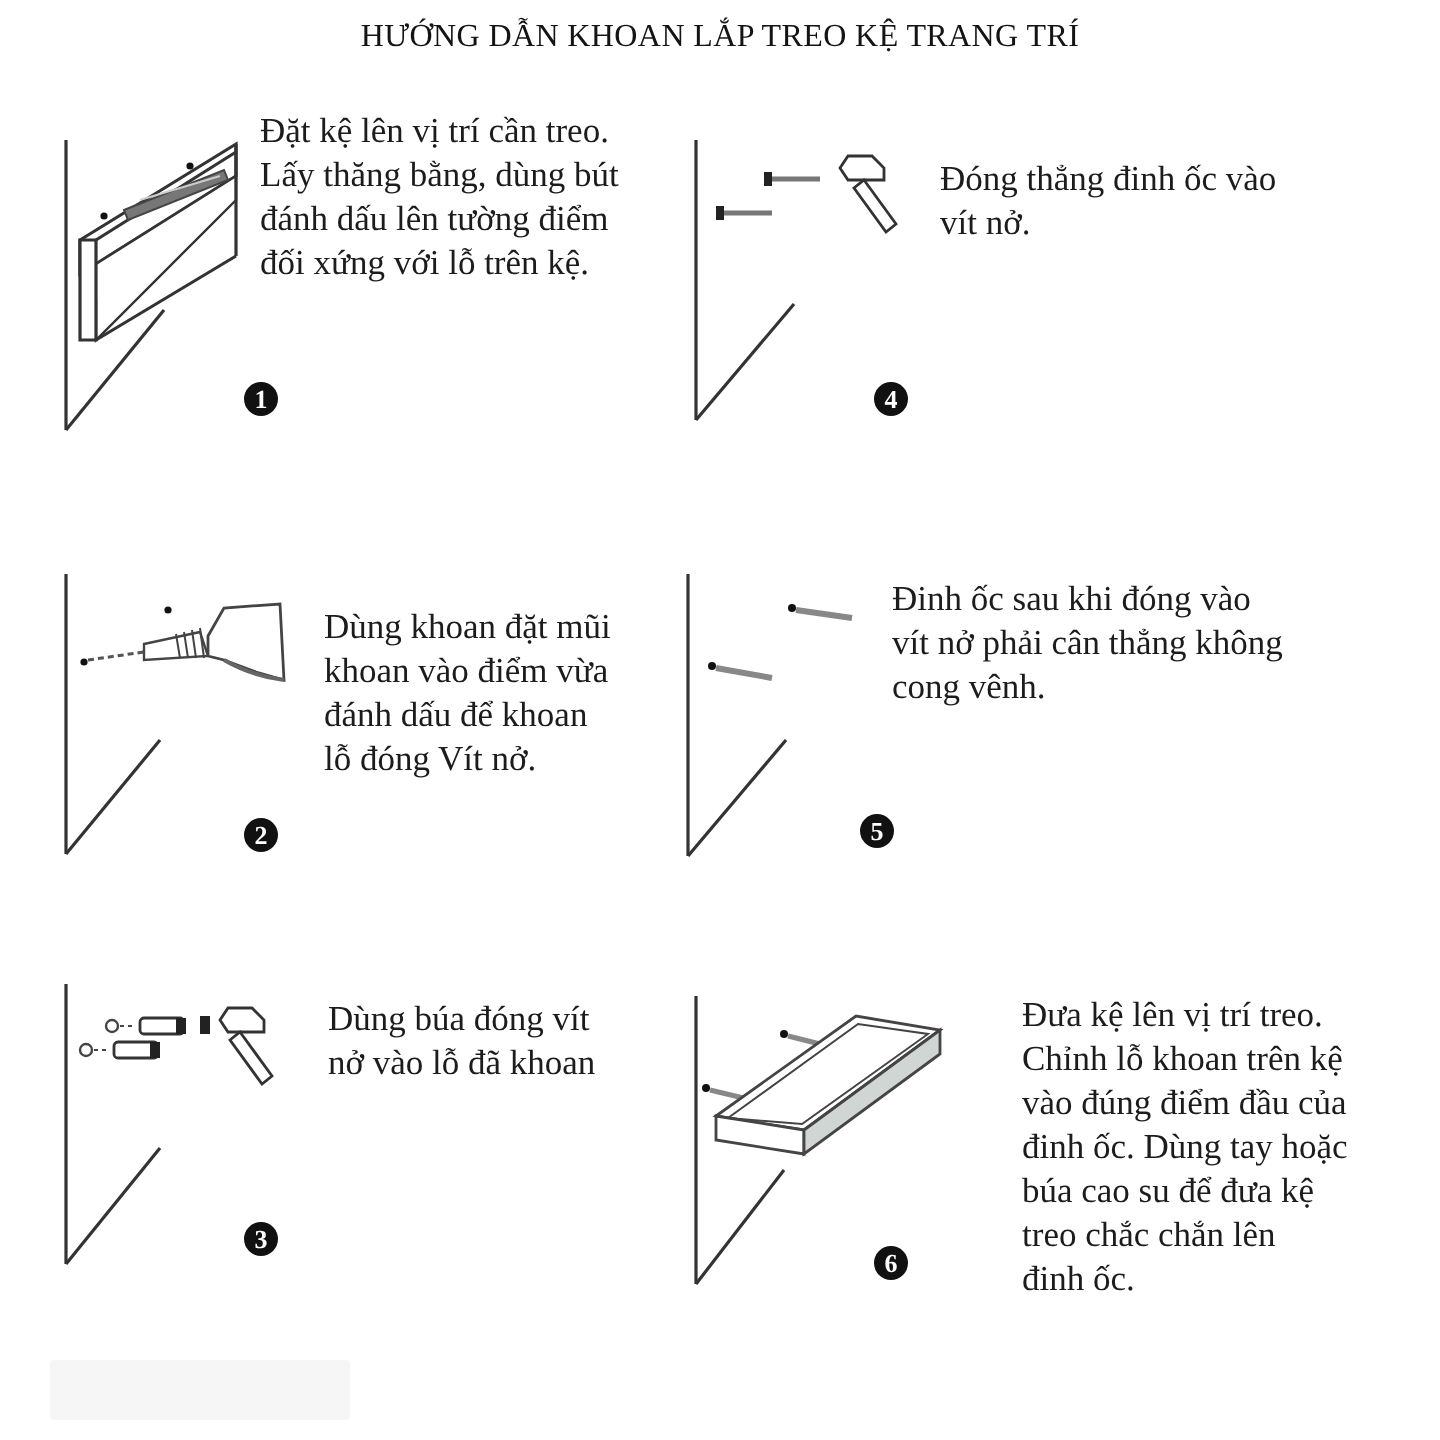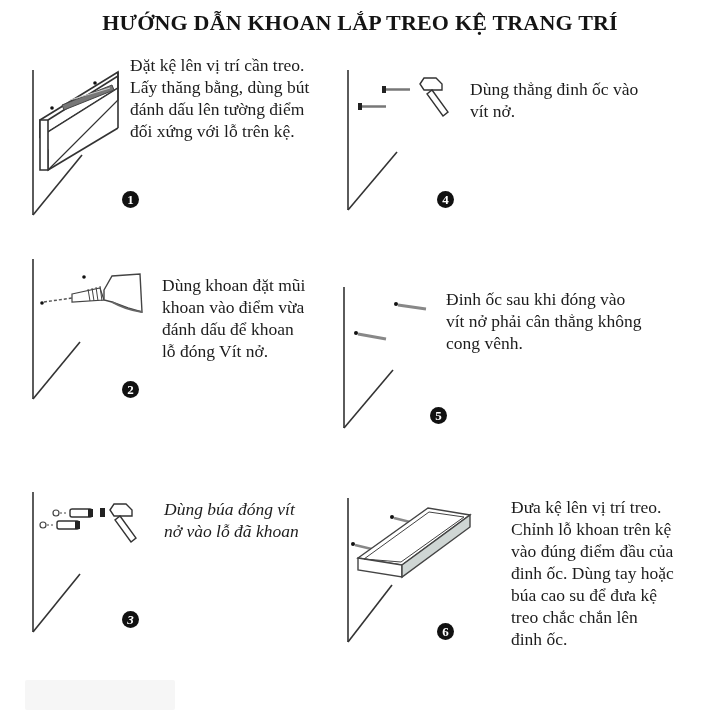"HƯỚNG DẪN KHOAN LẮP TREO" .title { font-size: 22px -> 16px; font-weight: bold -> normal }
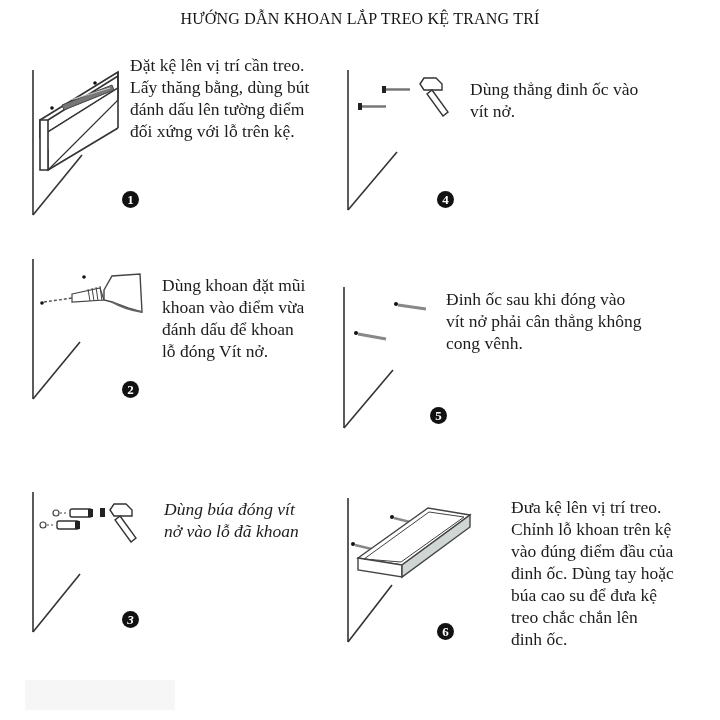"Dùng thẳng đinh ốc vào" div.text { text: Dùng -> Đóng }
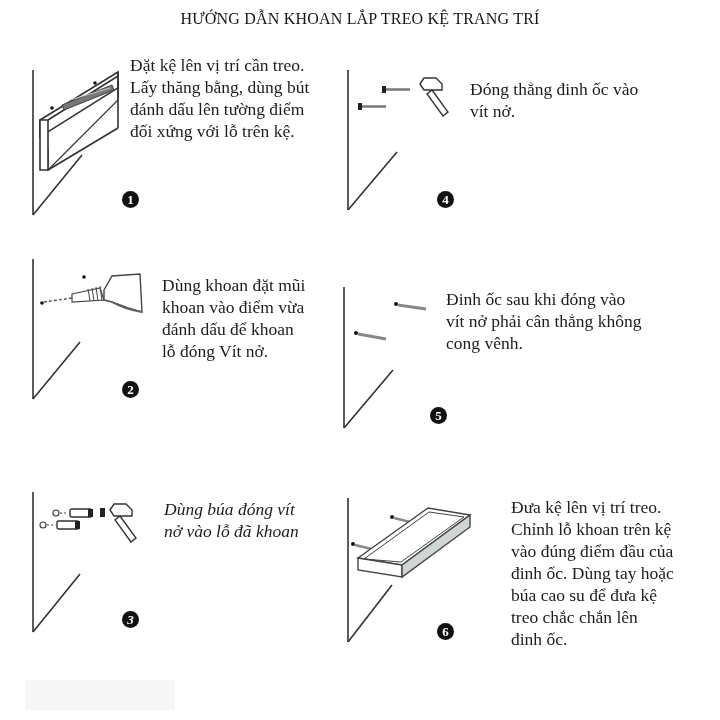"Dùng khoan đặt mũi" div.step { top: 224px -> 252px }
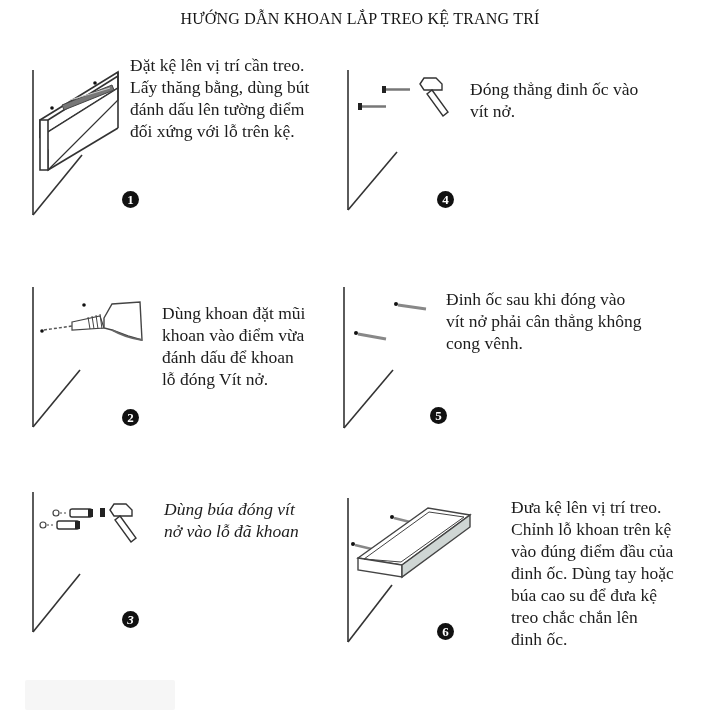"Dùng búa đóng vít" div.step { font-style: italic -> none }
